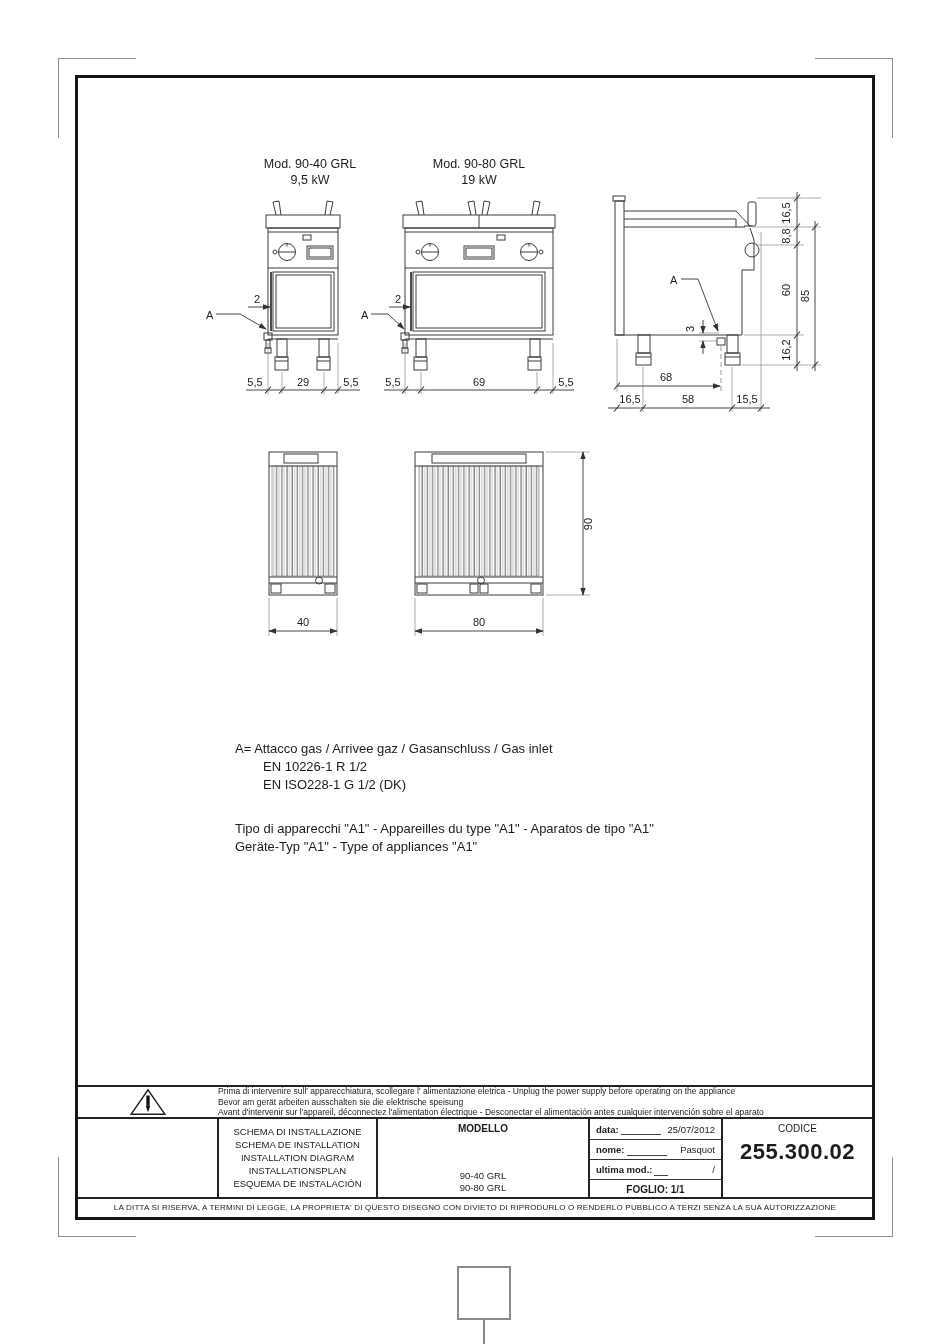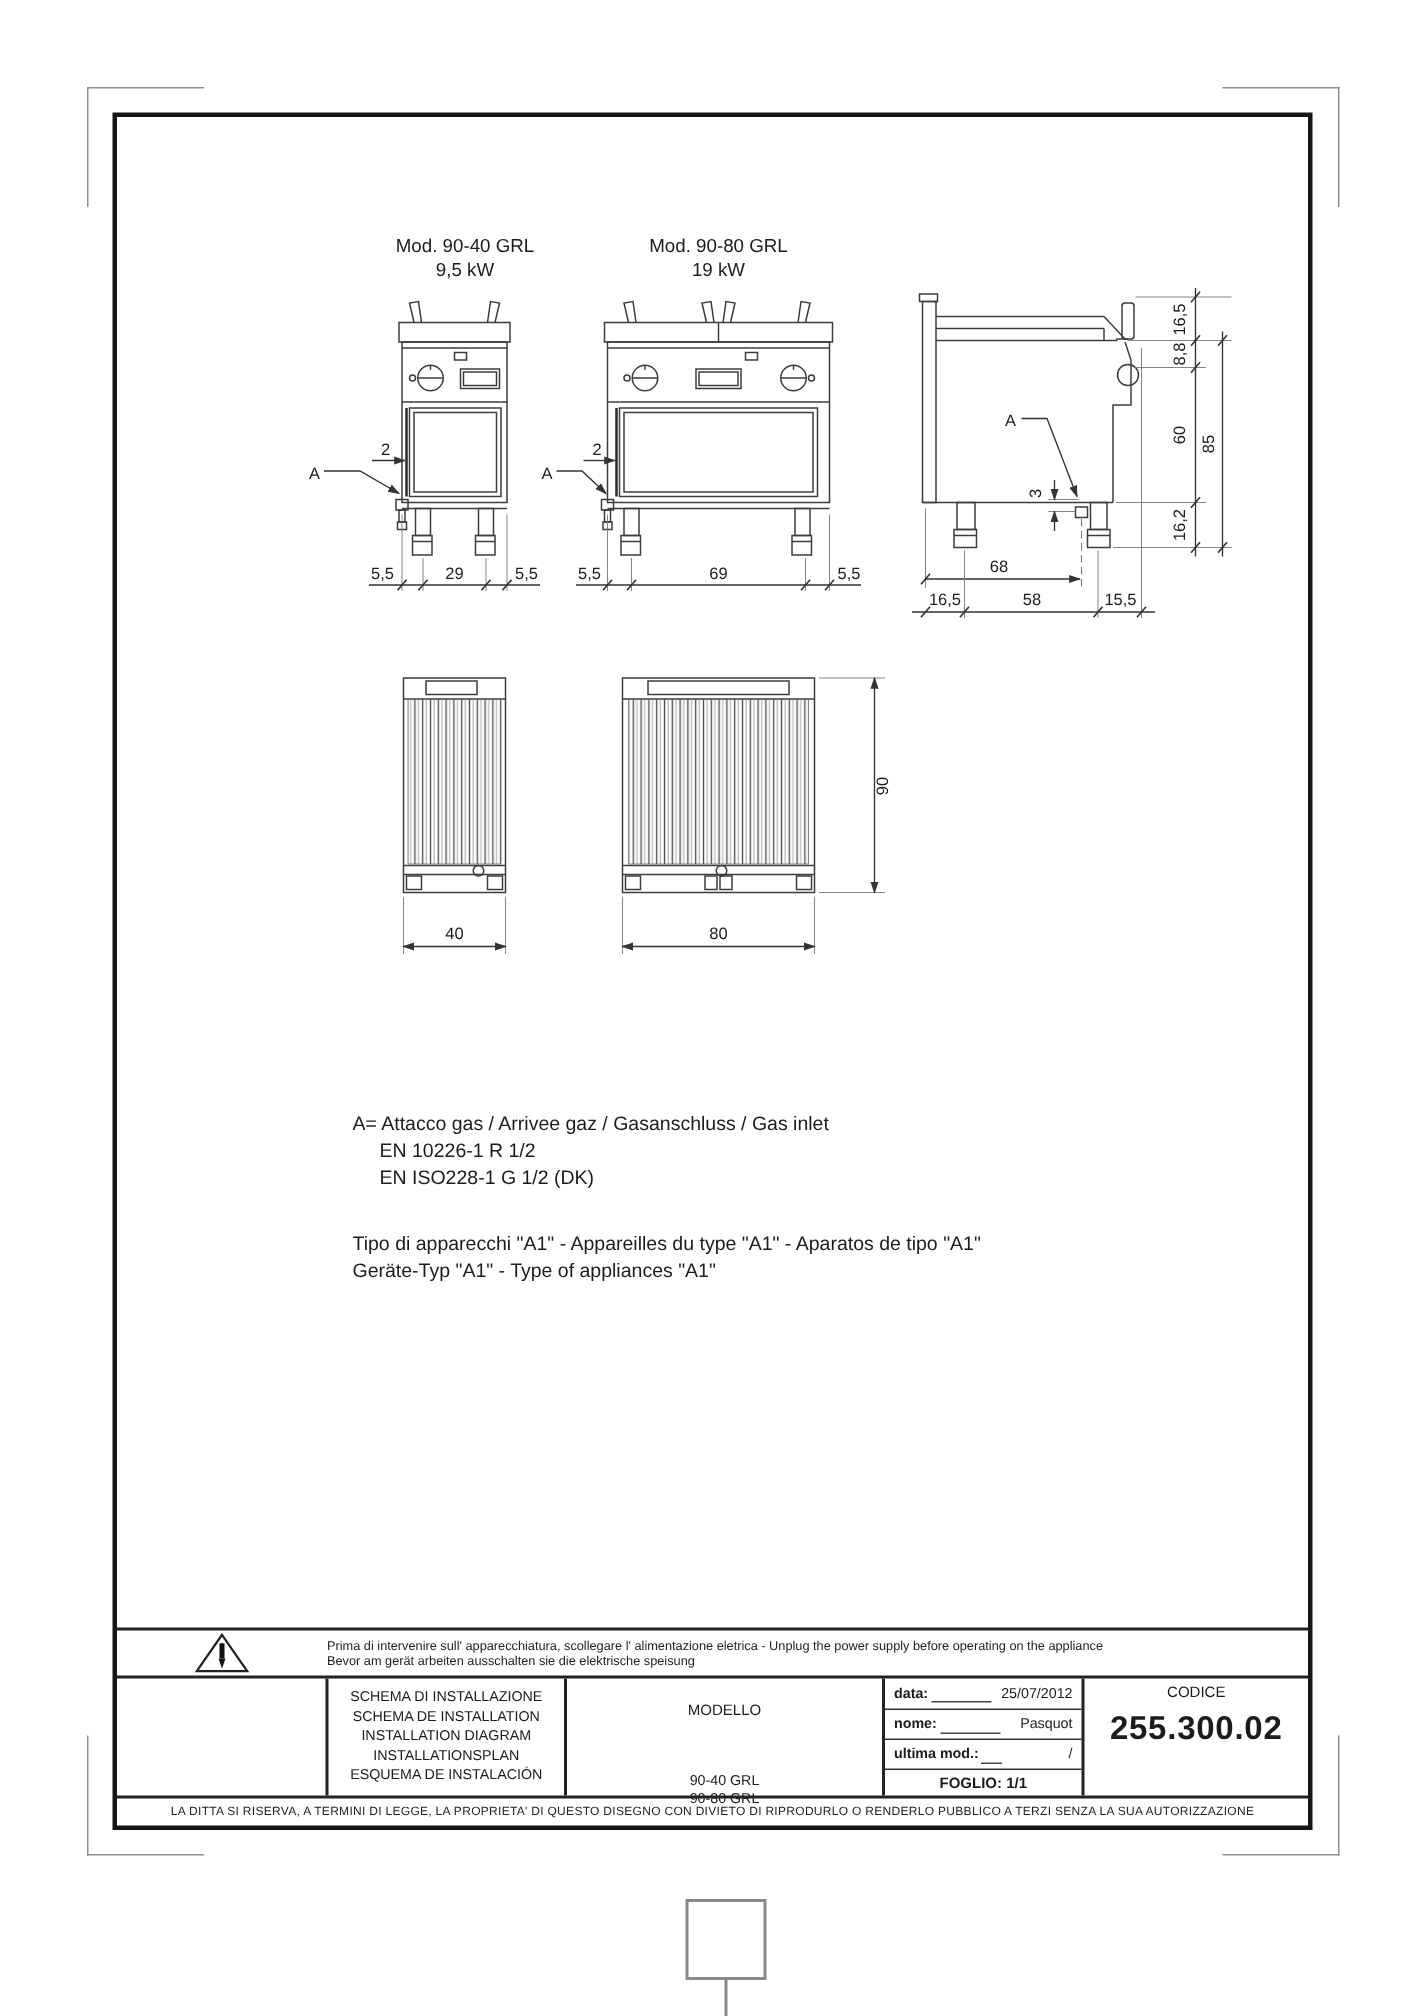"EN 10226-1 R 1/2" .notes .ind { margin-left: 18px -> 28px }
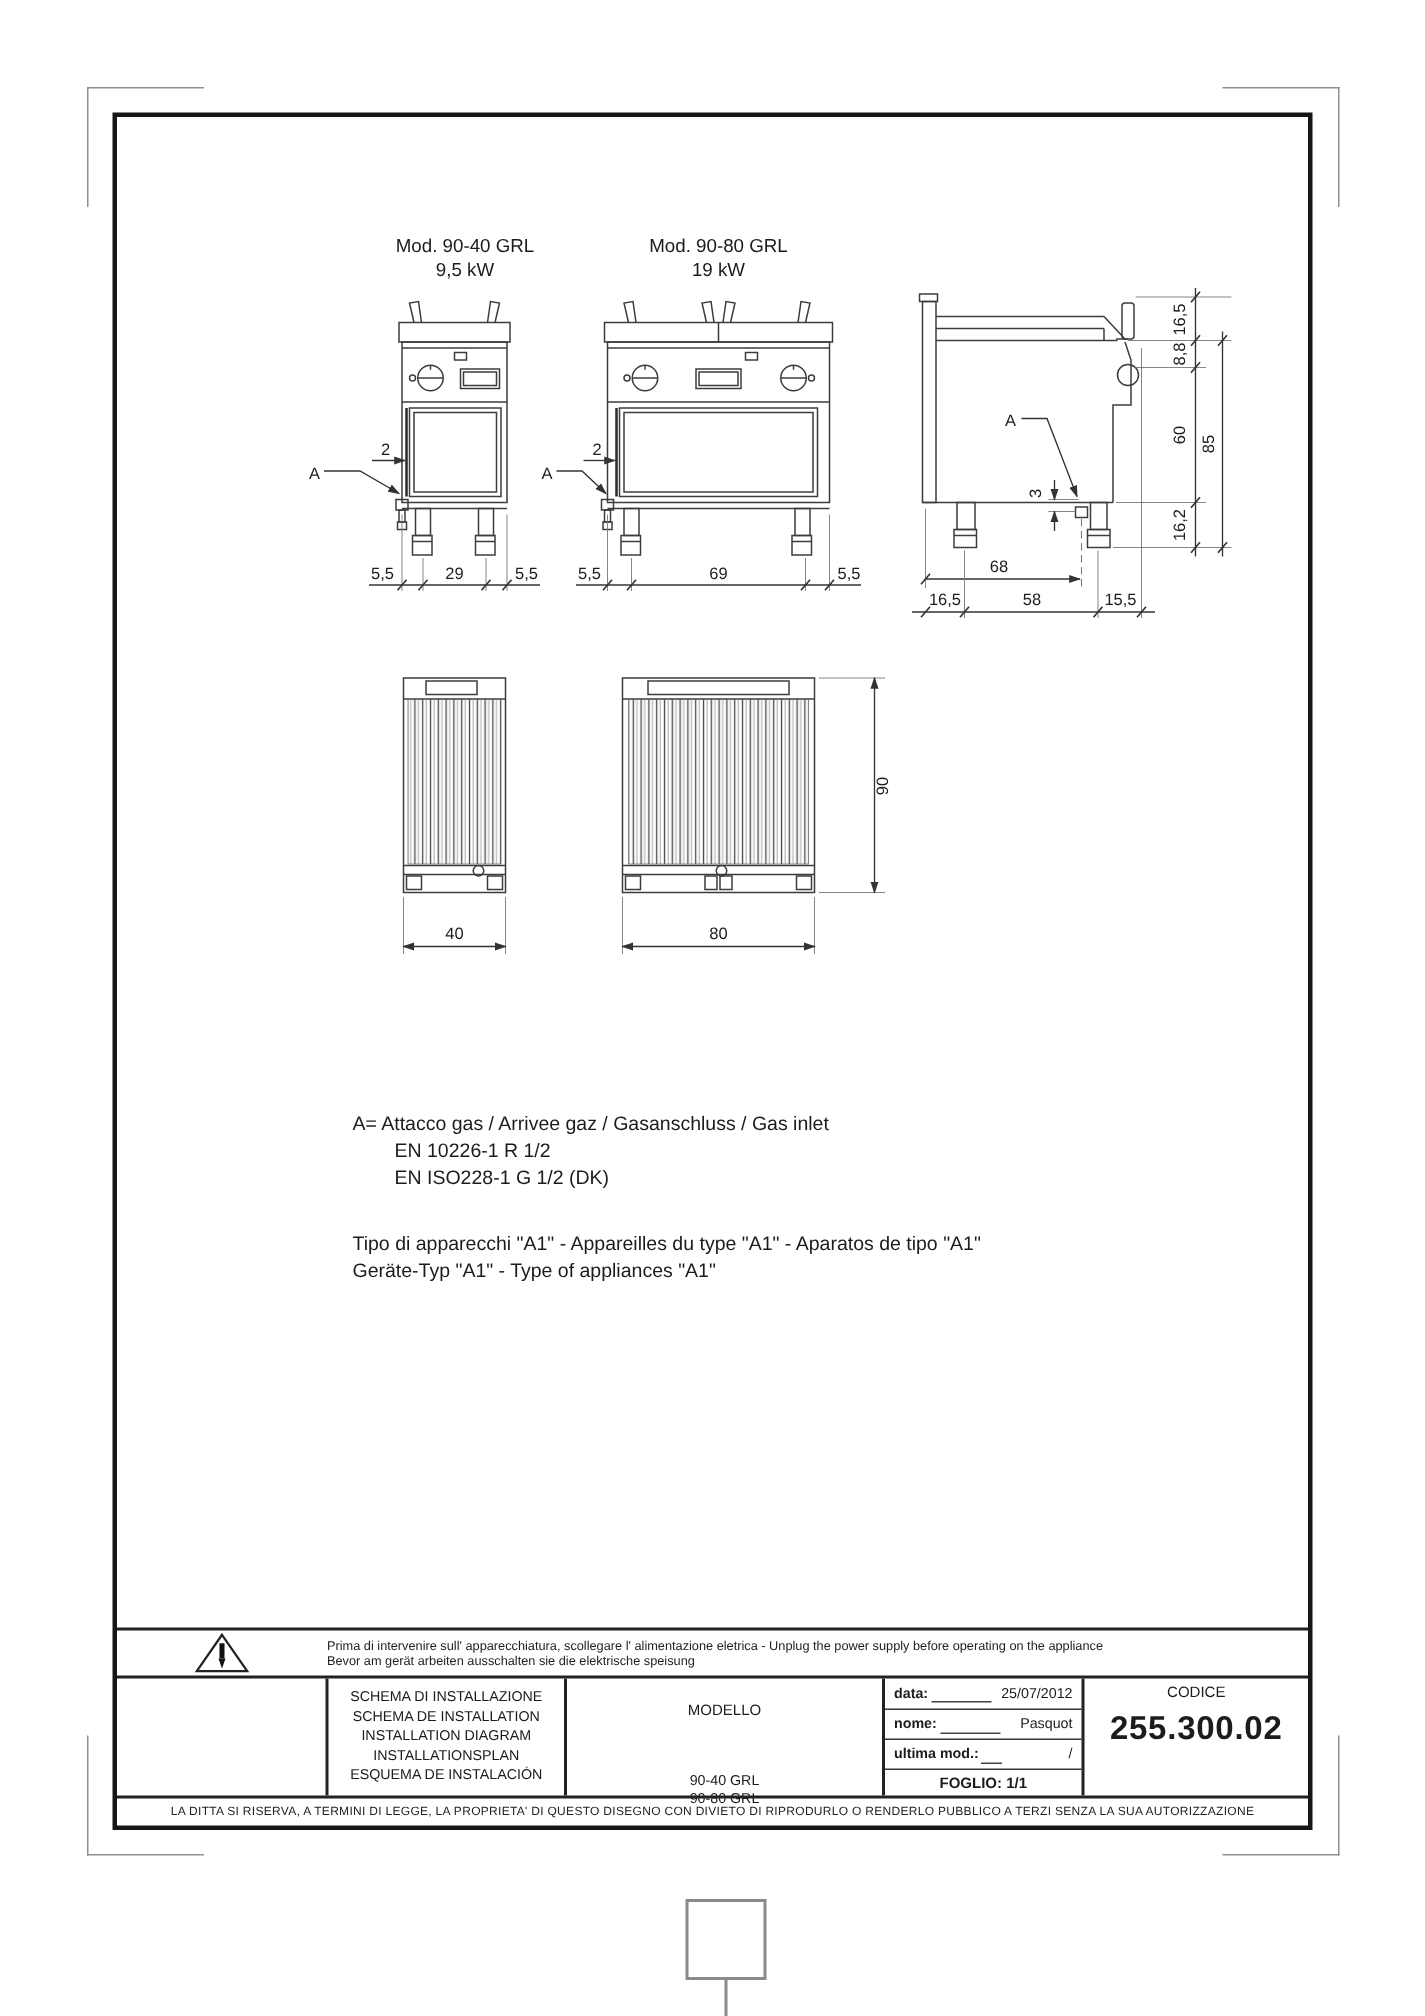"Avant d'intervenir sur l'appareil," div { html: none -> <div>Avant d'intervenir sur l'appareil, déconnectez l'alimentation électrique - Desconectar el alimentación antes cualquier intervención sobre el aparato</div> }
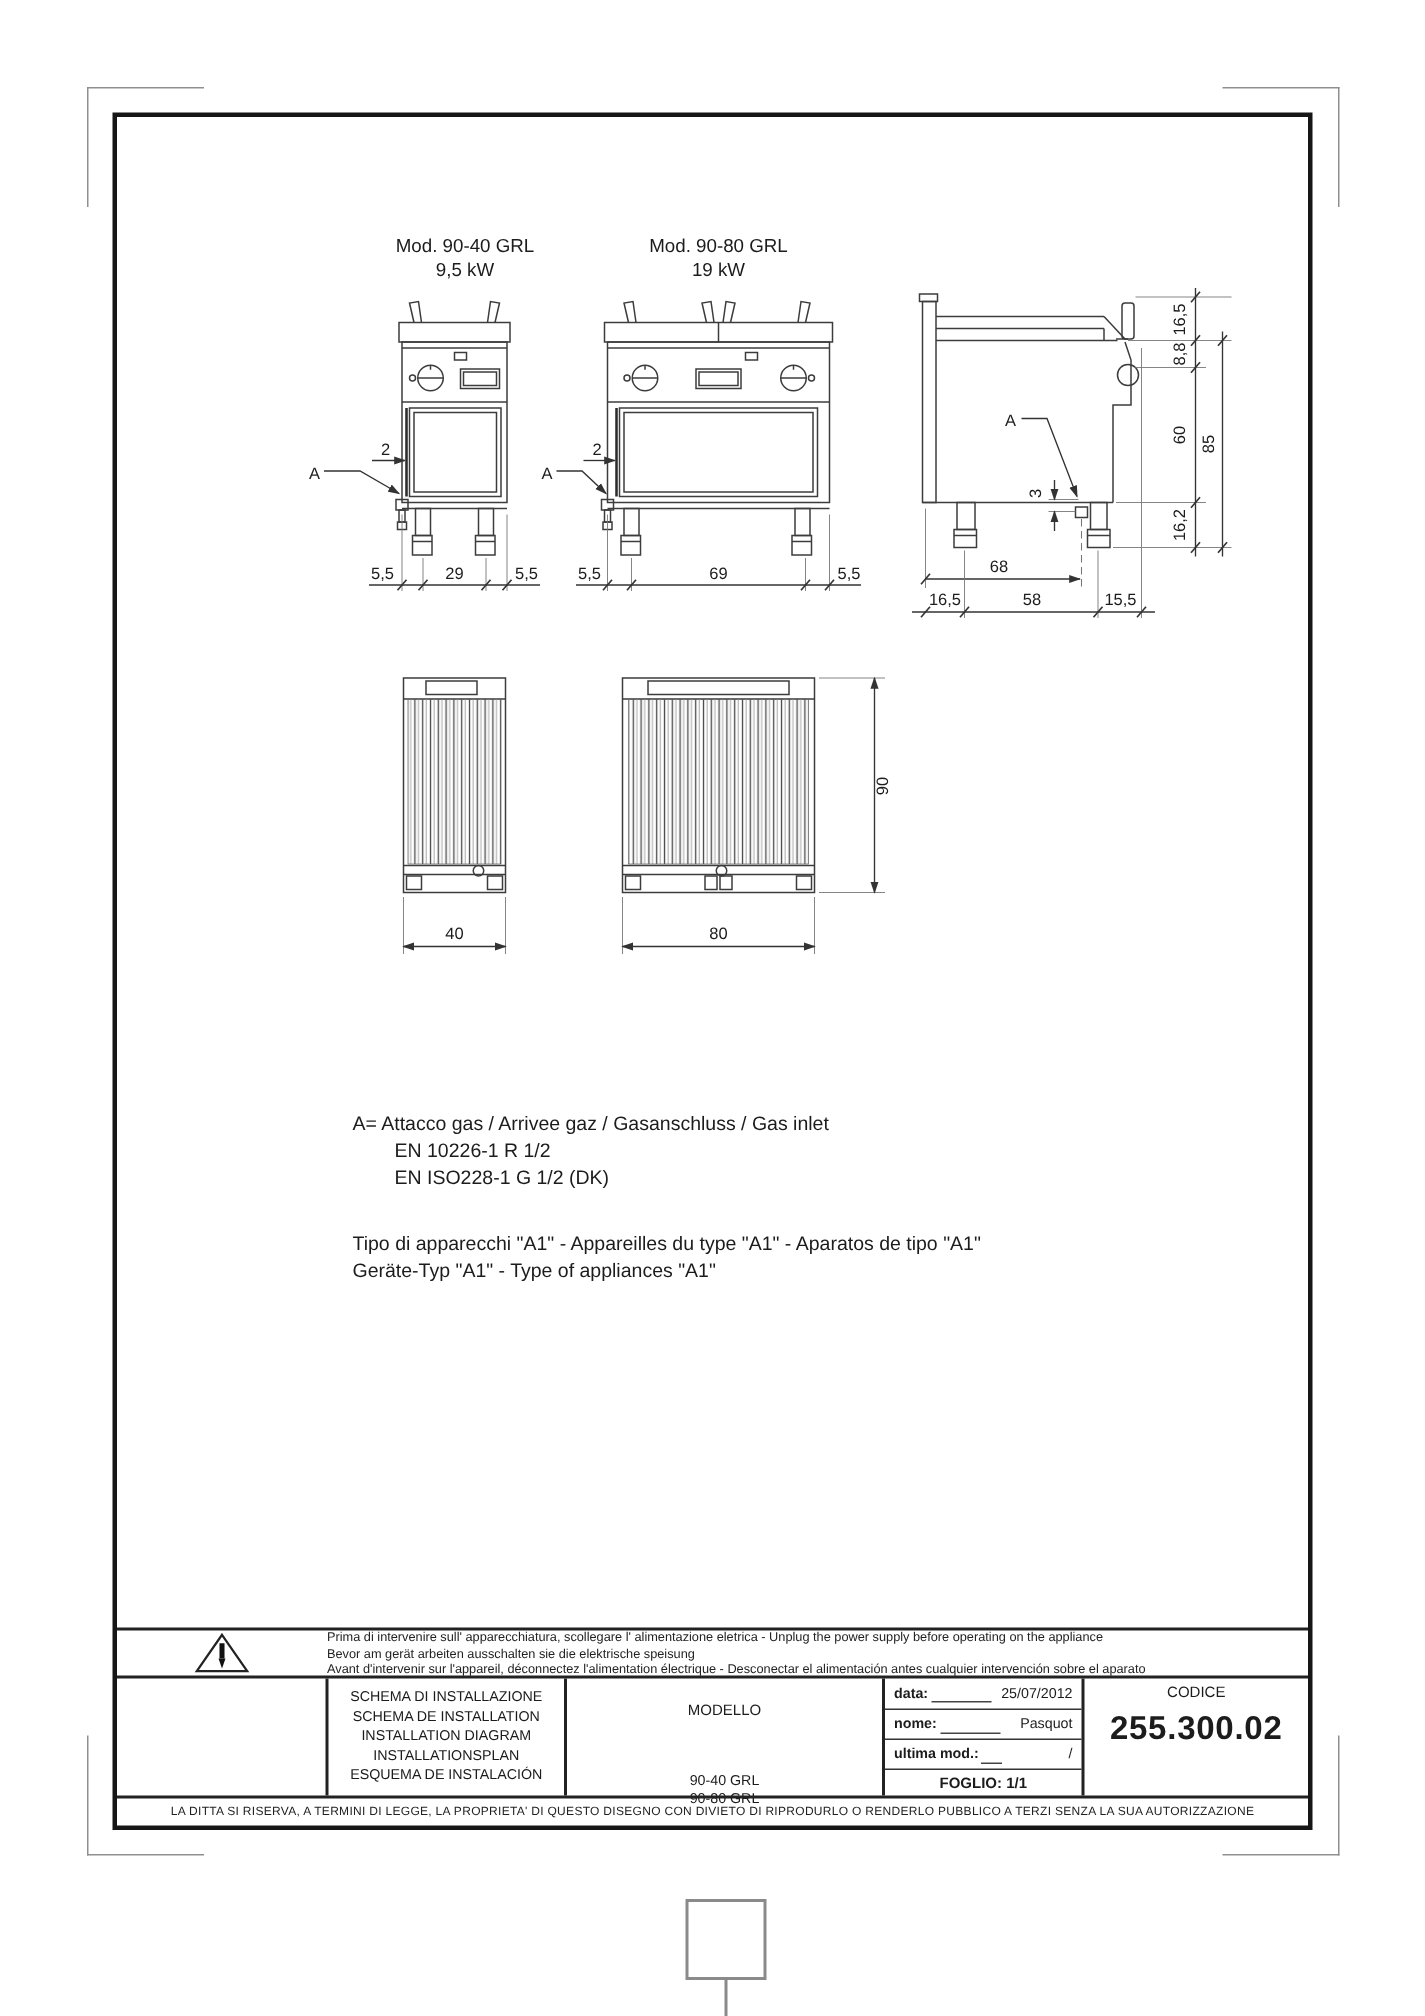"MODELLO" .col-modello .hdr { font-weight: normal -> bold; margin-top: 16px -> 4px }
